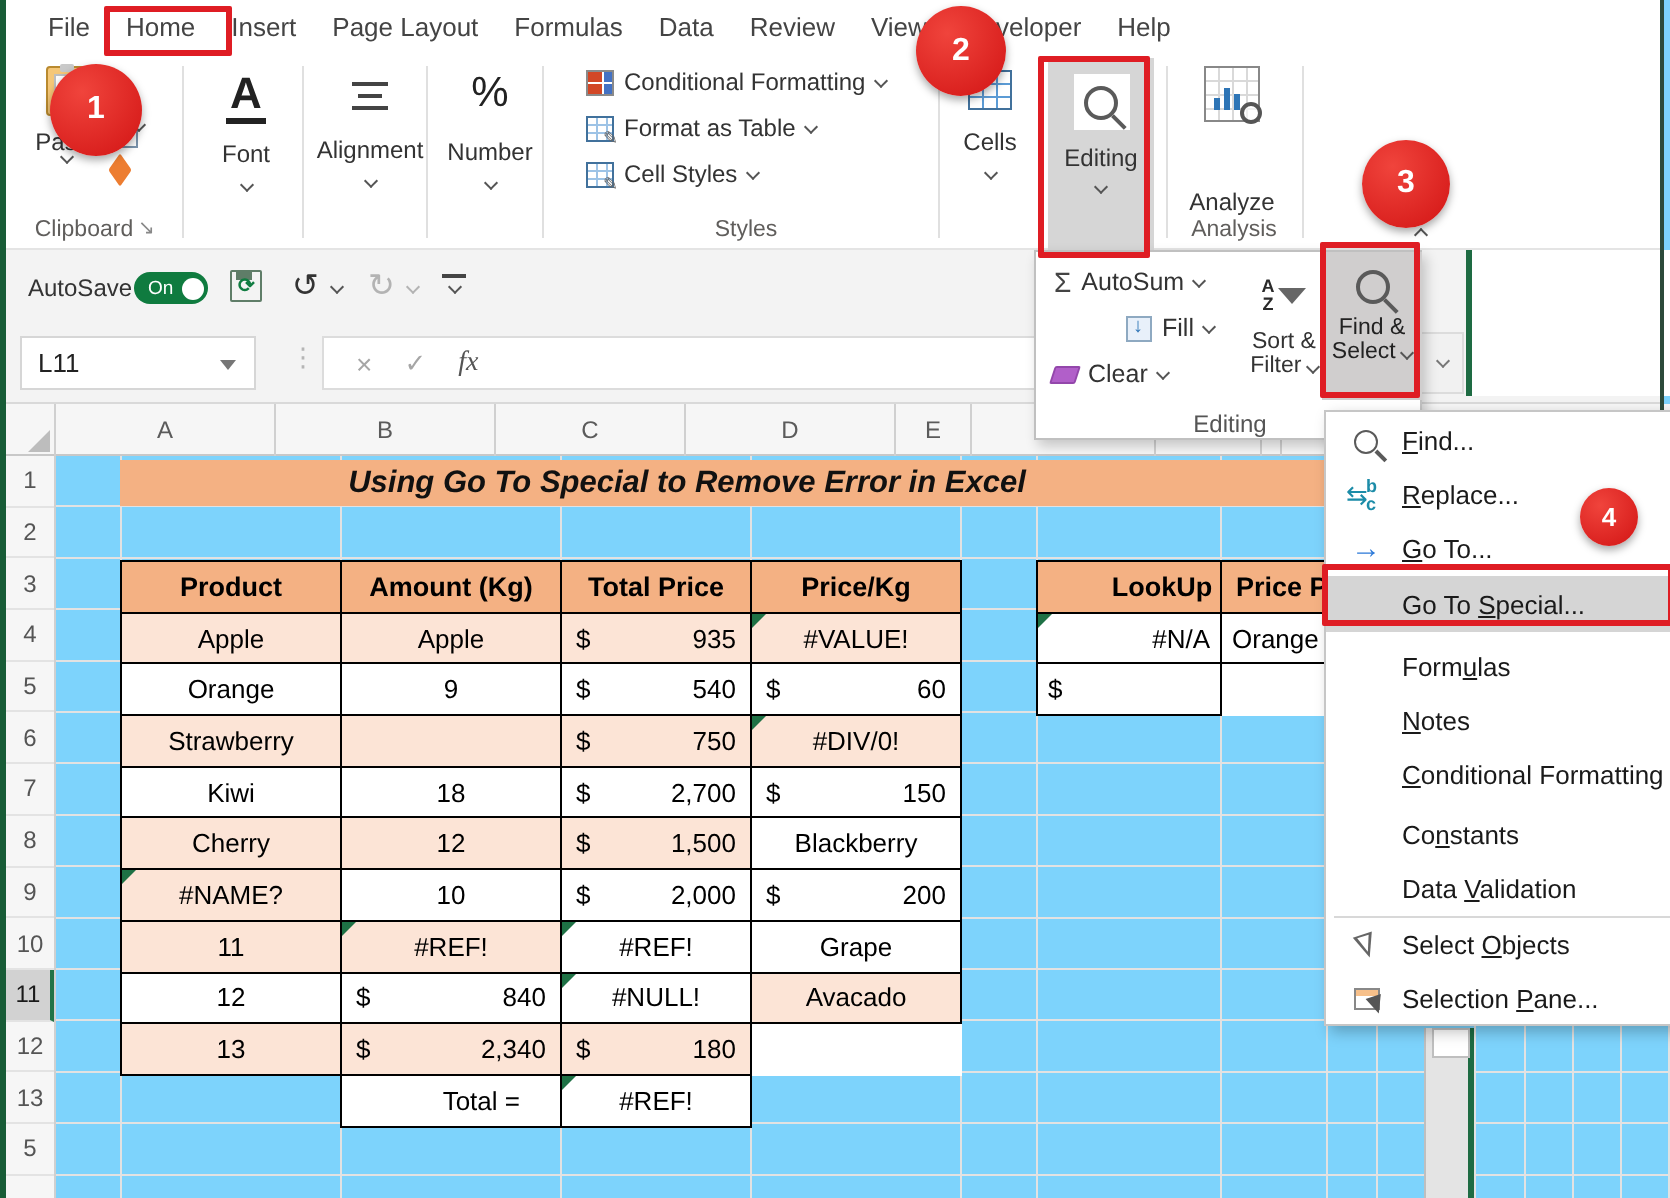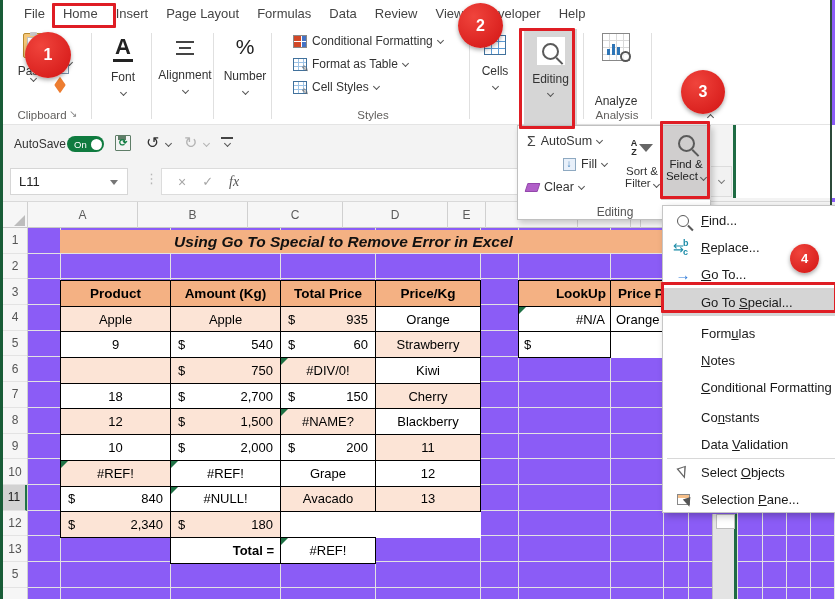"File" .app { background: #8b5cf6 -> #7dd3fc }
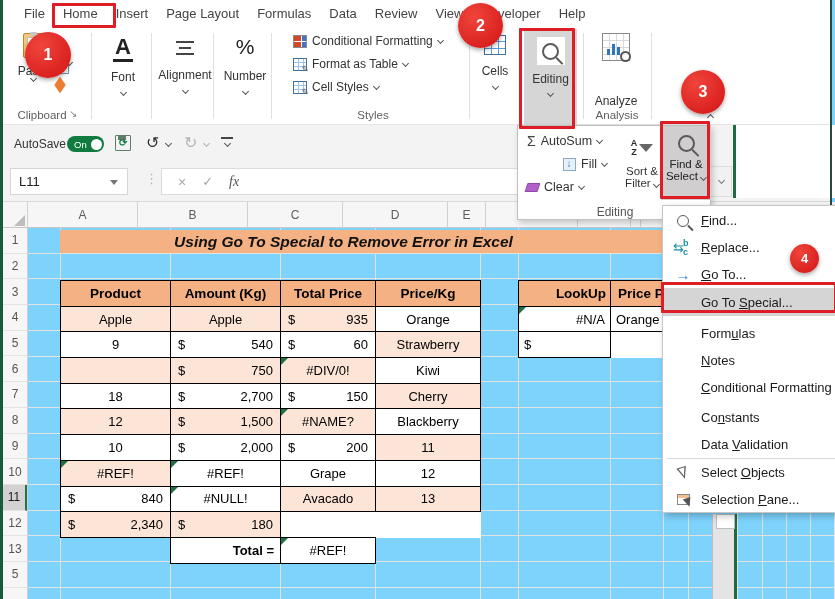"#VALUE!" div.tc { html: none -> <div>#VALUE!</div> }
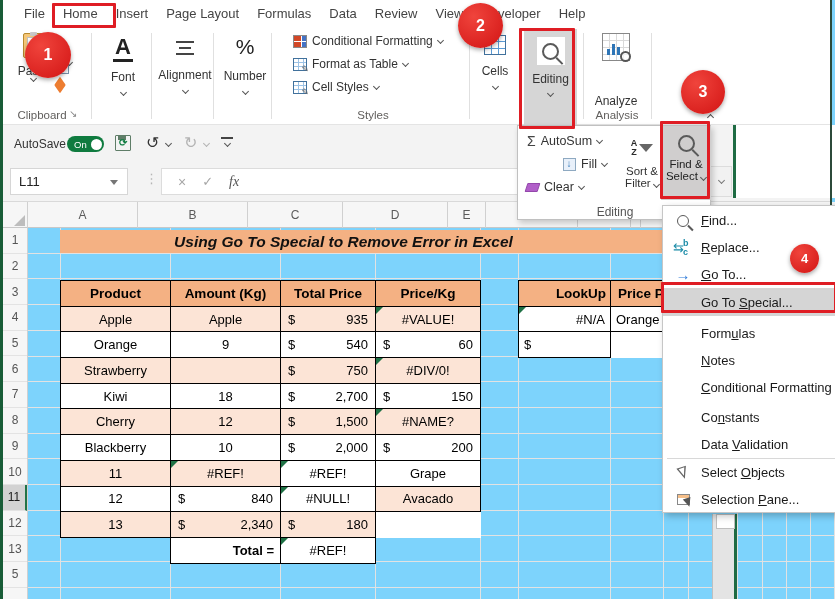"#NAME?" div.tc { order: before "Blackberry" -> after "Blackberry" }
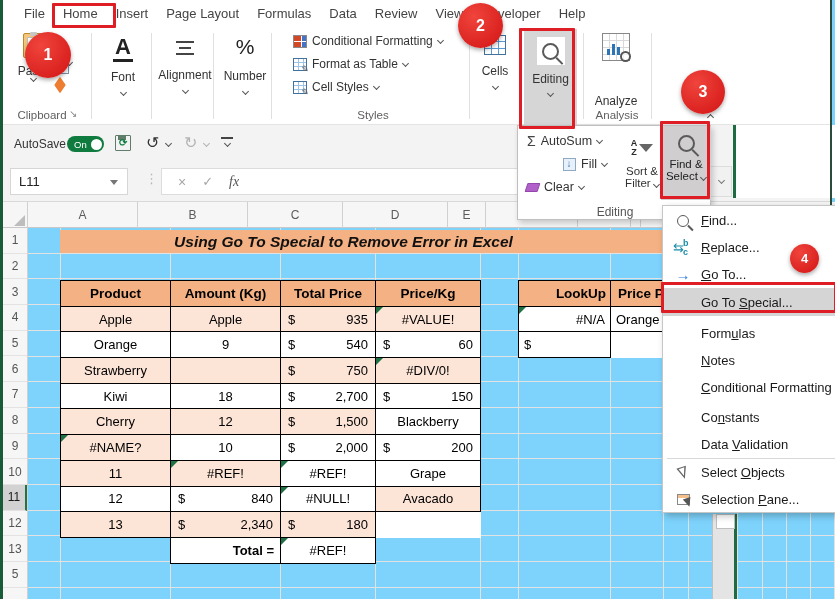"Total =" div.tc { font-weight: bold -> normal; padding-right: 6px -> 20px }
